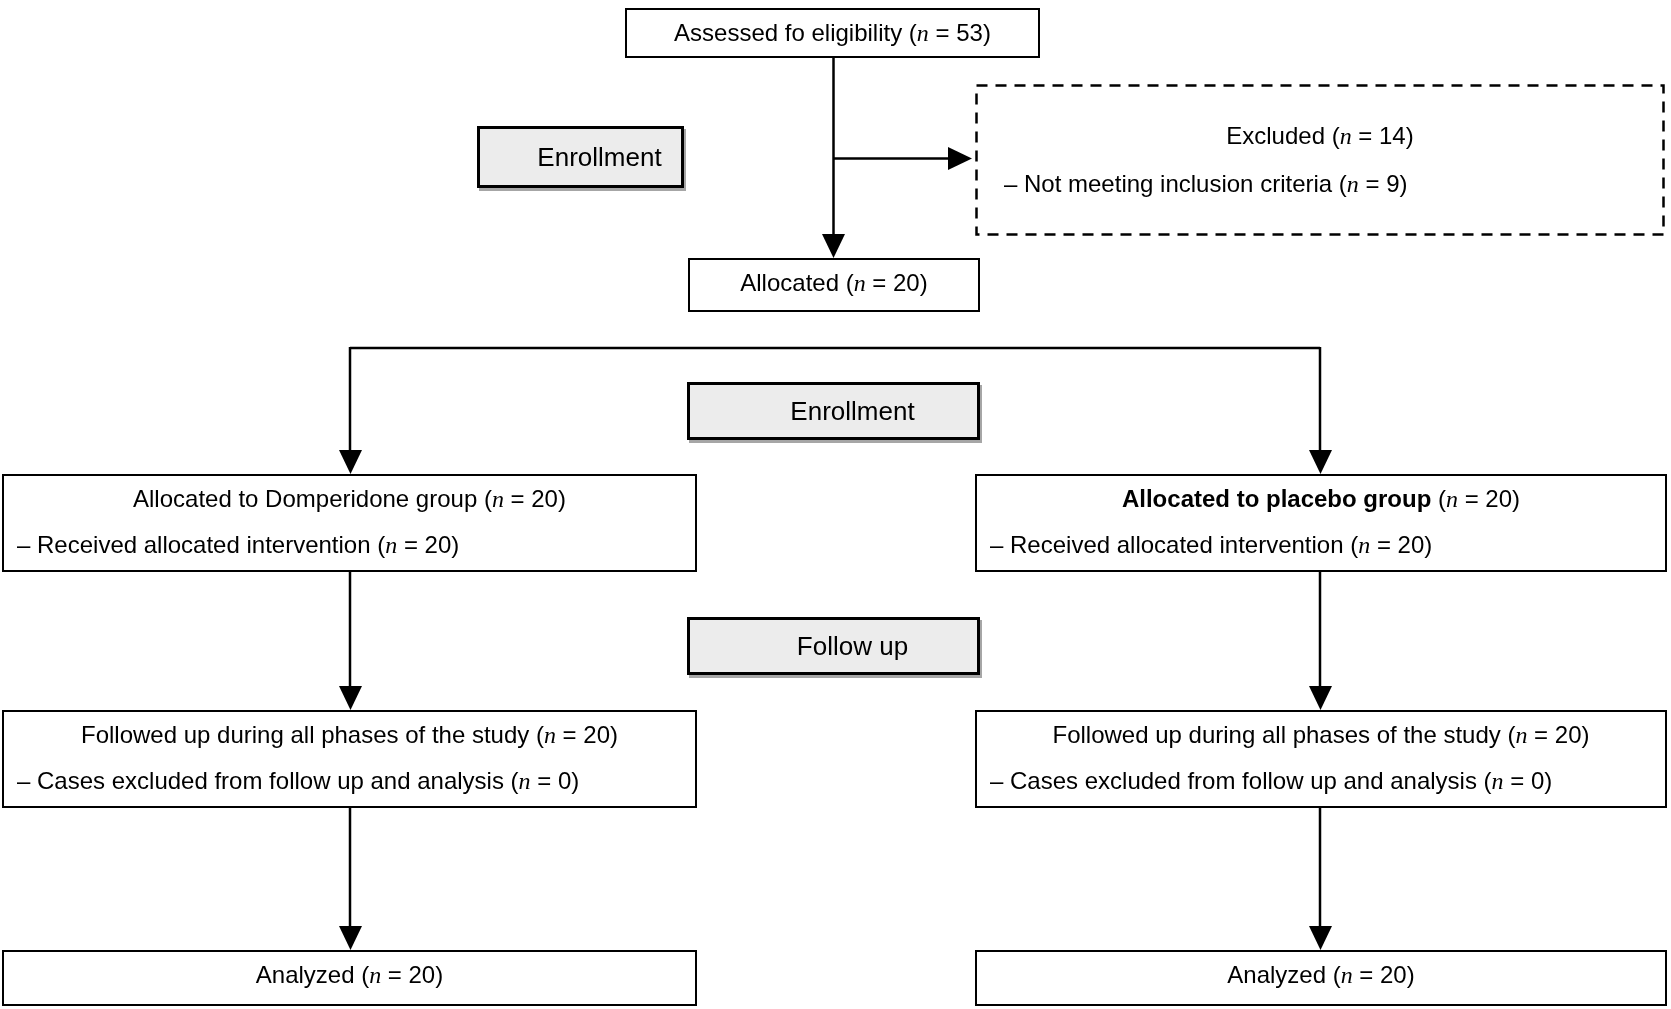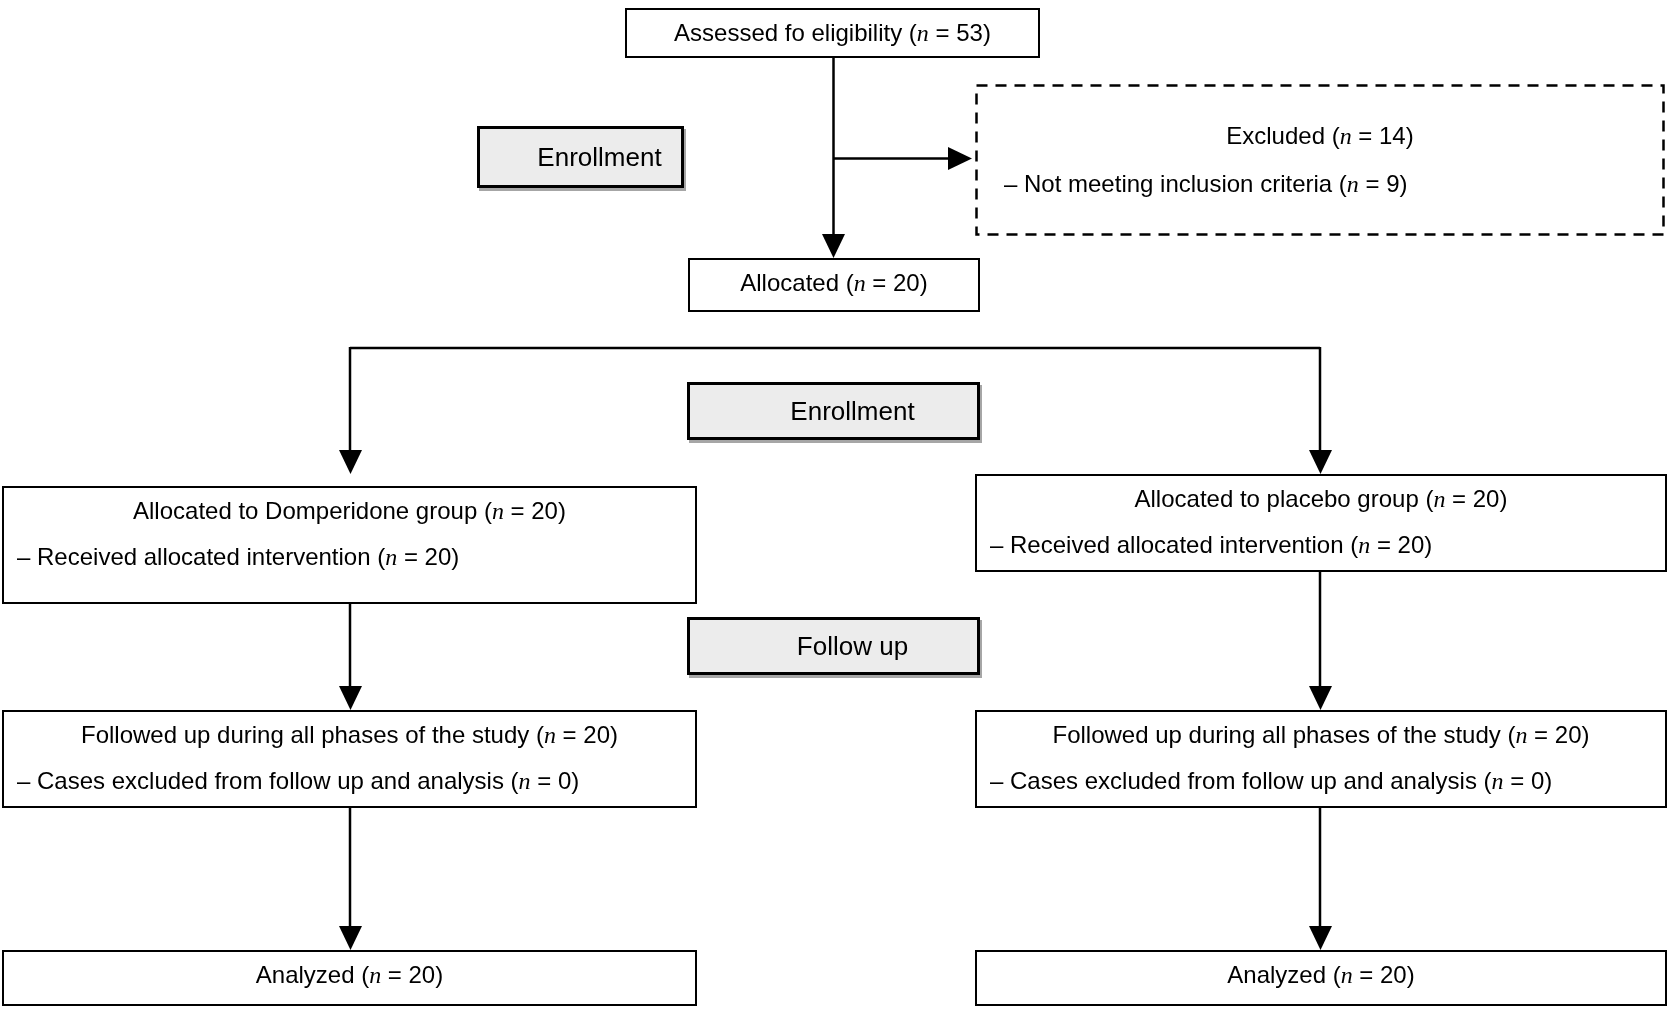"Allocated to Domperidone group (n" div.box { height: 118px -> 98px; top: 486px -> 474px }
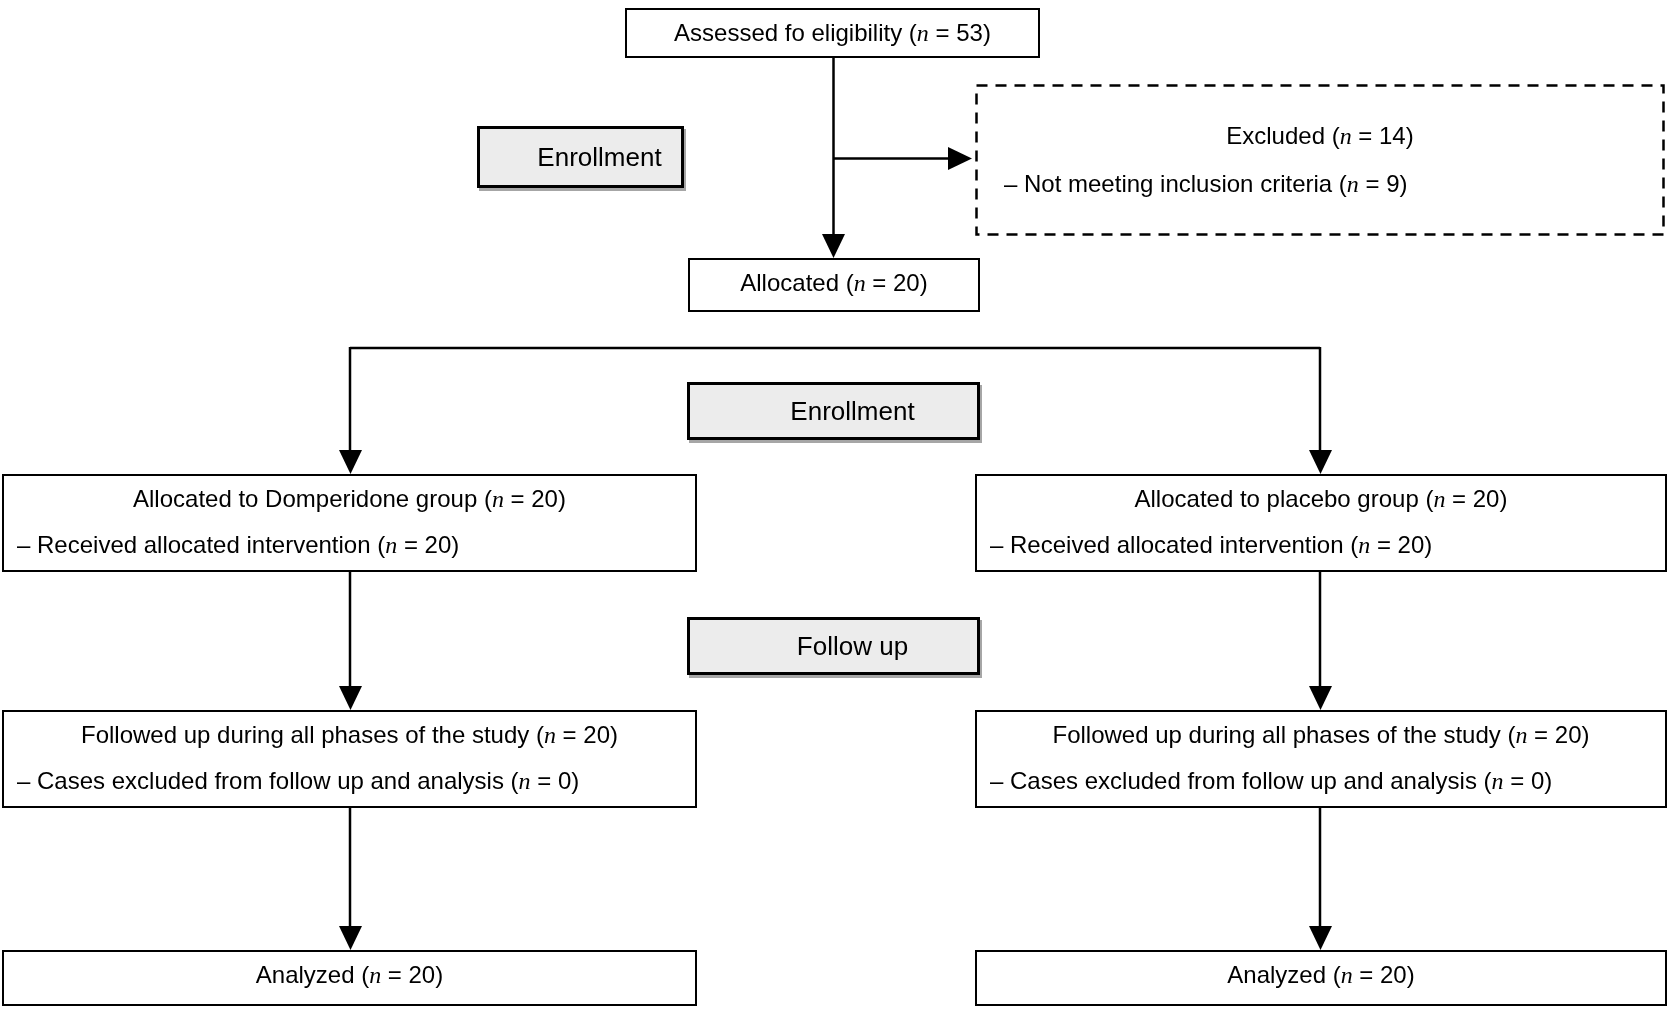"Allocated to placebo group" .bold { font-weight: normal -> bold }
